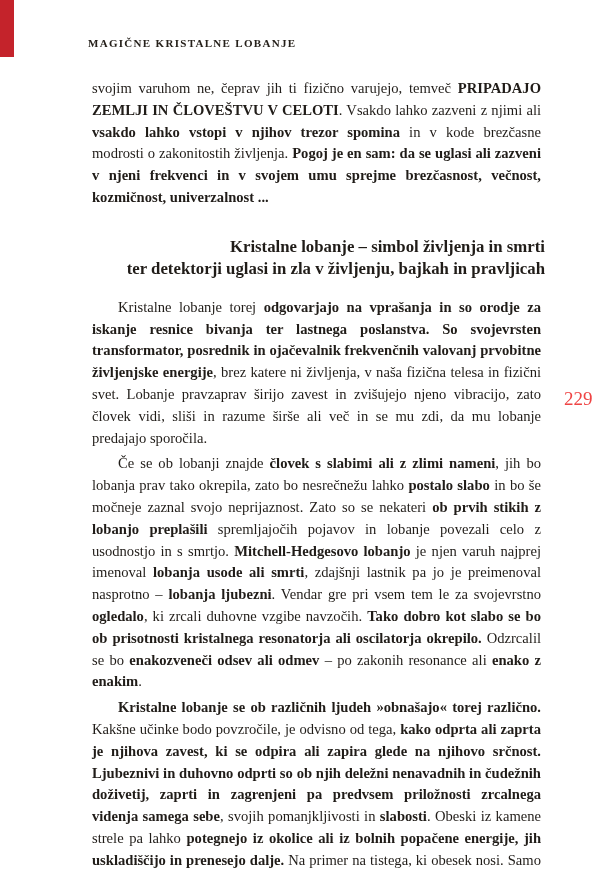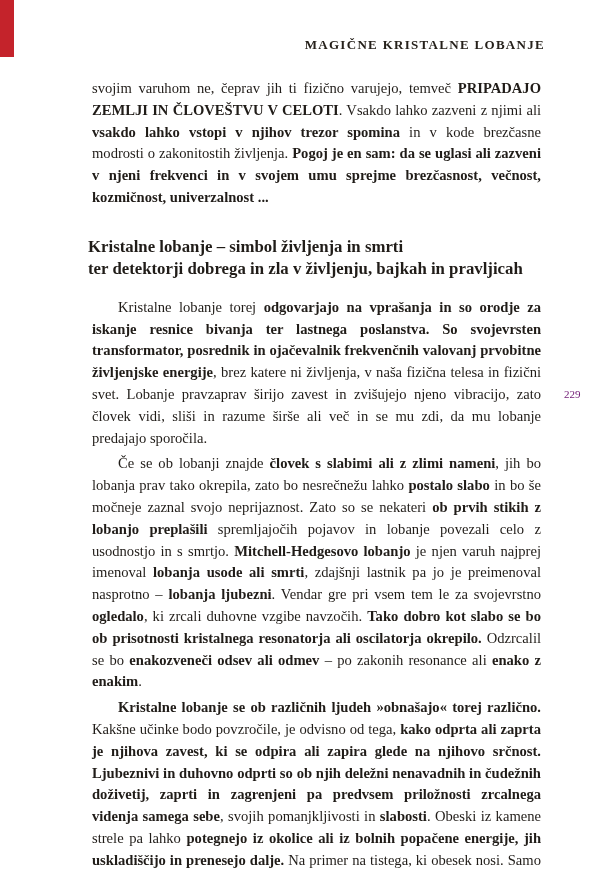"MAGIČNE KRISTALNE LOBANJE" .running-header { font-size: 13px -> 11px; text-align: right -> left }
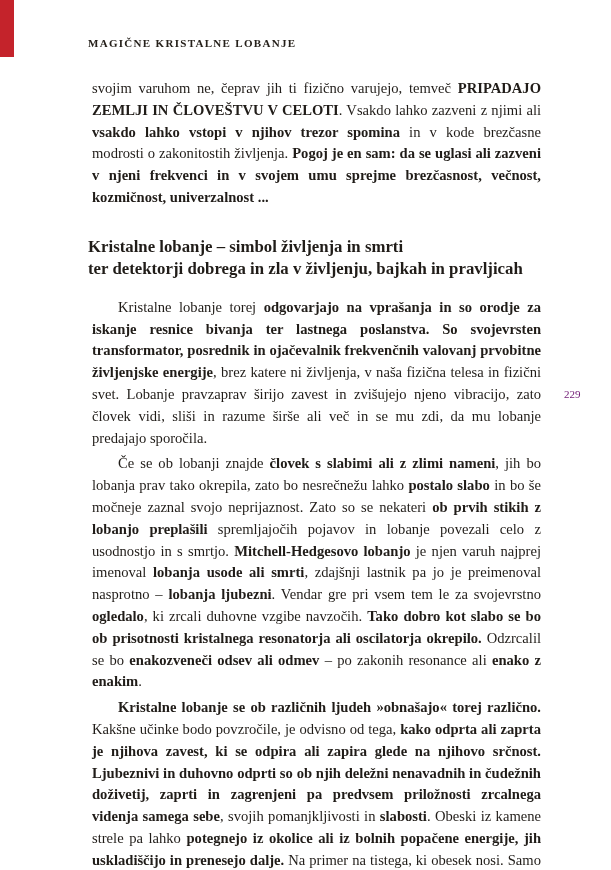"Kristalne lobanje – simbol življenja" .section-heading { text-align: left -> right }
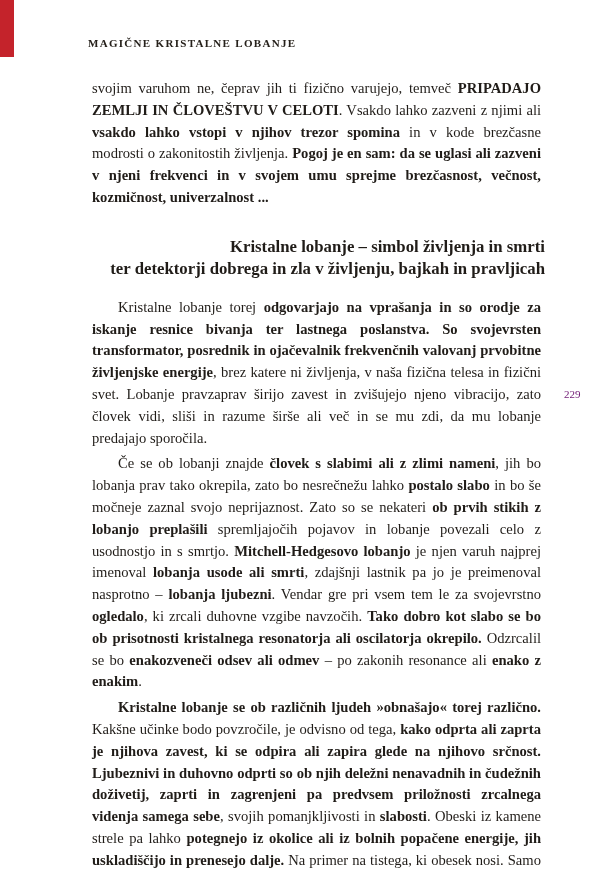"ter detektorji dobrega in zla" div { text: dobrega -> uglasi }
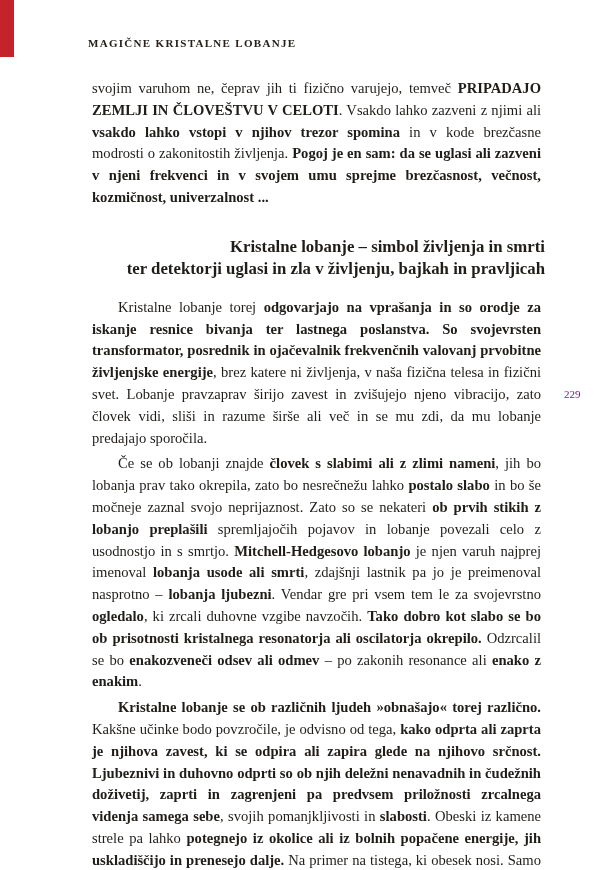"229" .page-number { color: #701a75 -> #ef4444; font-size: 11px -> 19px }
